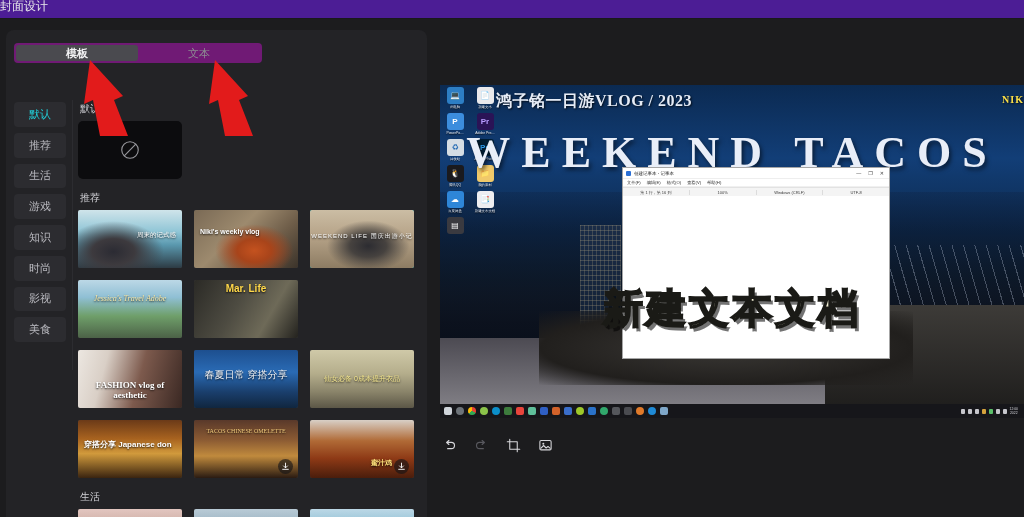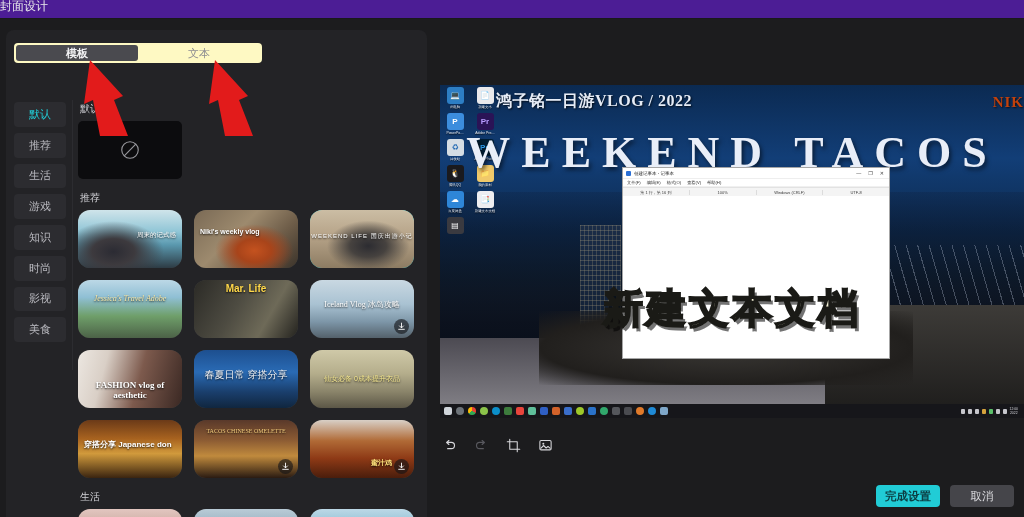"模板" .tabs { background: #fef9c3 -> #701a75 }
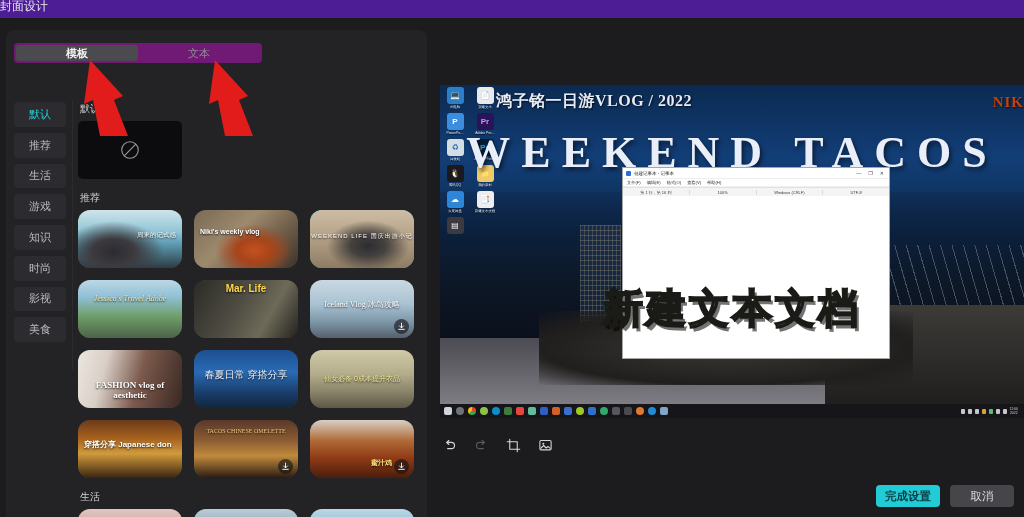"鸿子铭一日游VLOG / 2022" div.ov-top { text: 2022 -> 2023 }
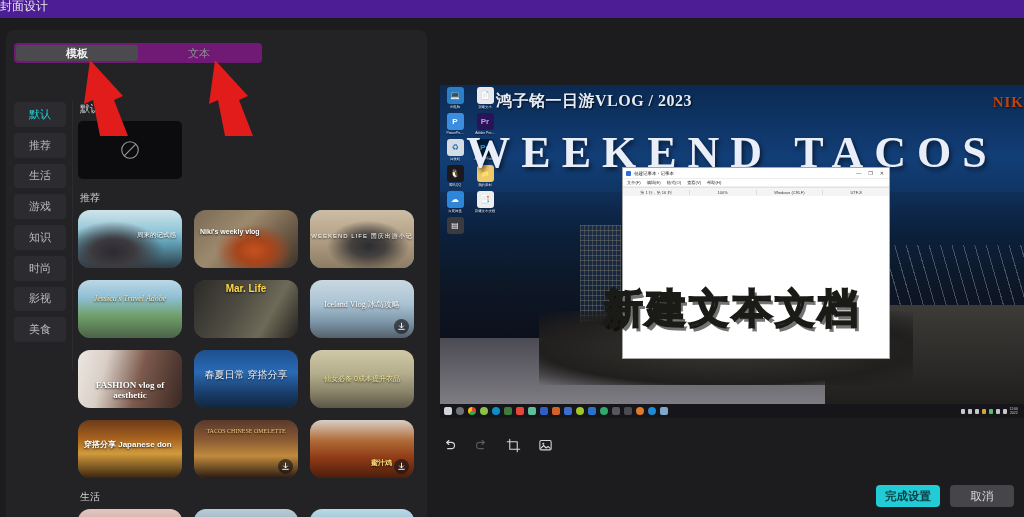"NIK" .ov-nik { color: #c2410c -> #fde047; font-size: 15px -> 10px }
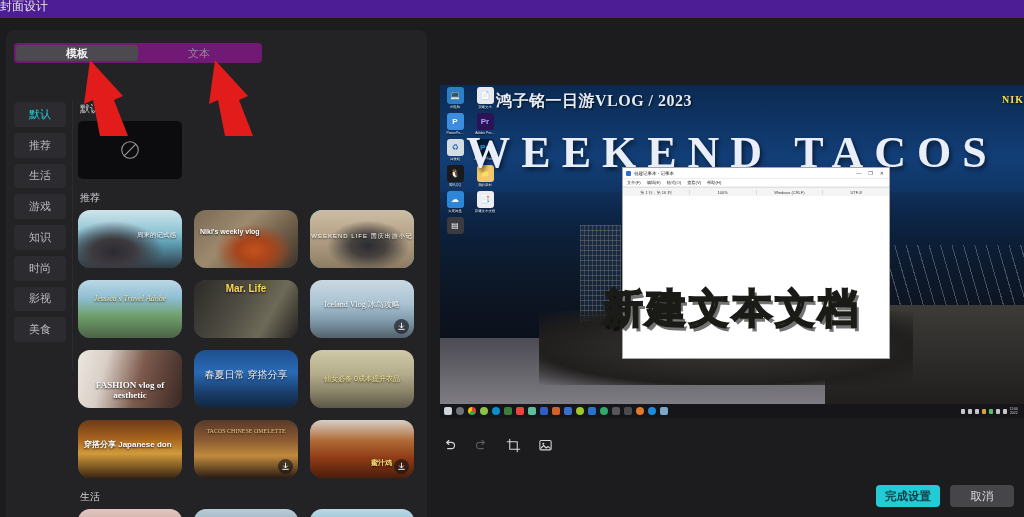"Mar. Life" .thumb { border-radius: 12px -> 2px }
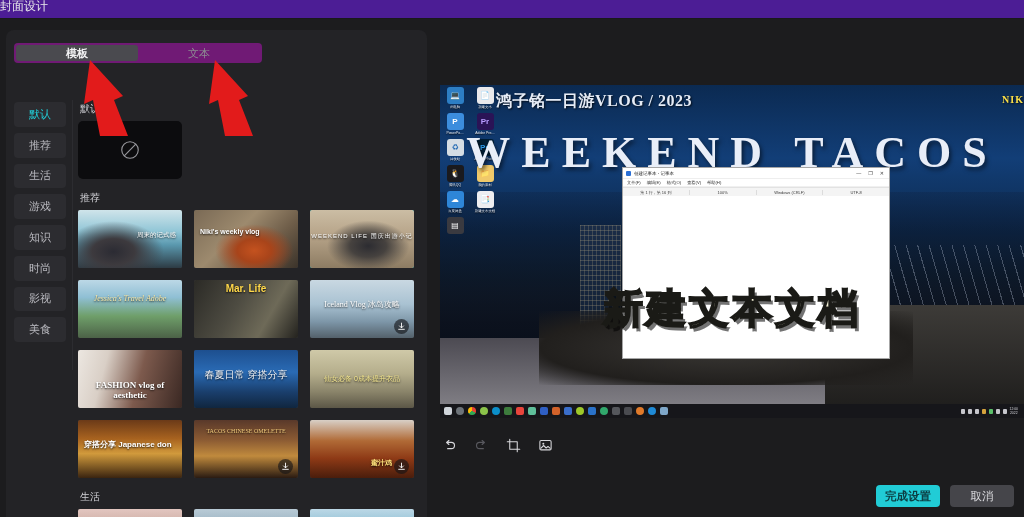"Iceland Vlog 冰岛攻略" div.thumb { html: <div> <div></div> <div>Iceland Vlog 冰岛攻略</div> <div> <svg> <path></path> </svg> </div> </div> -> none }
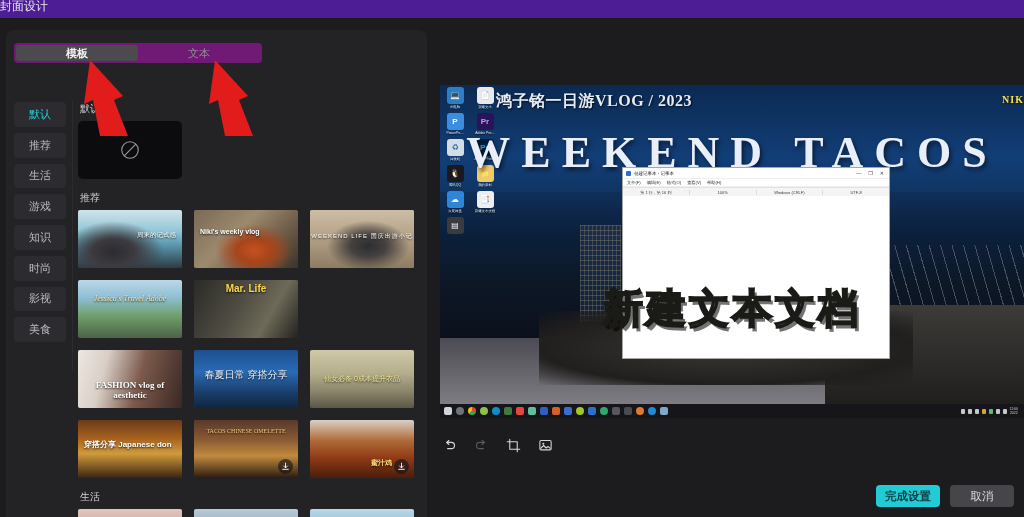"完成设置" div.footer { html: <div> <div>完成设置</div> <div>取消</div> </div> -> none }
